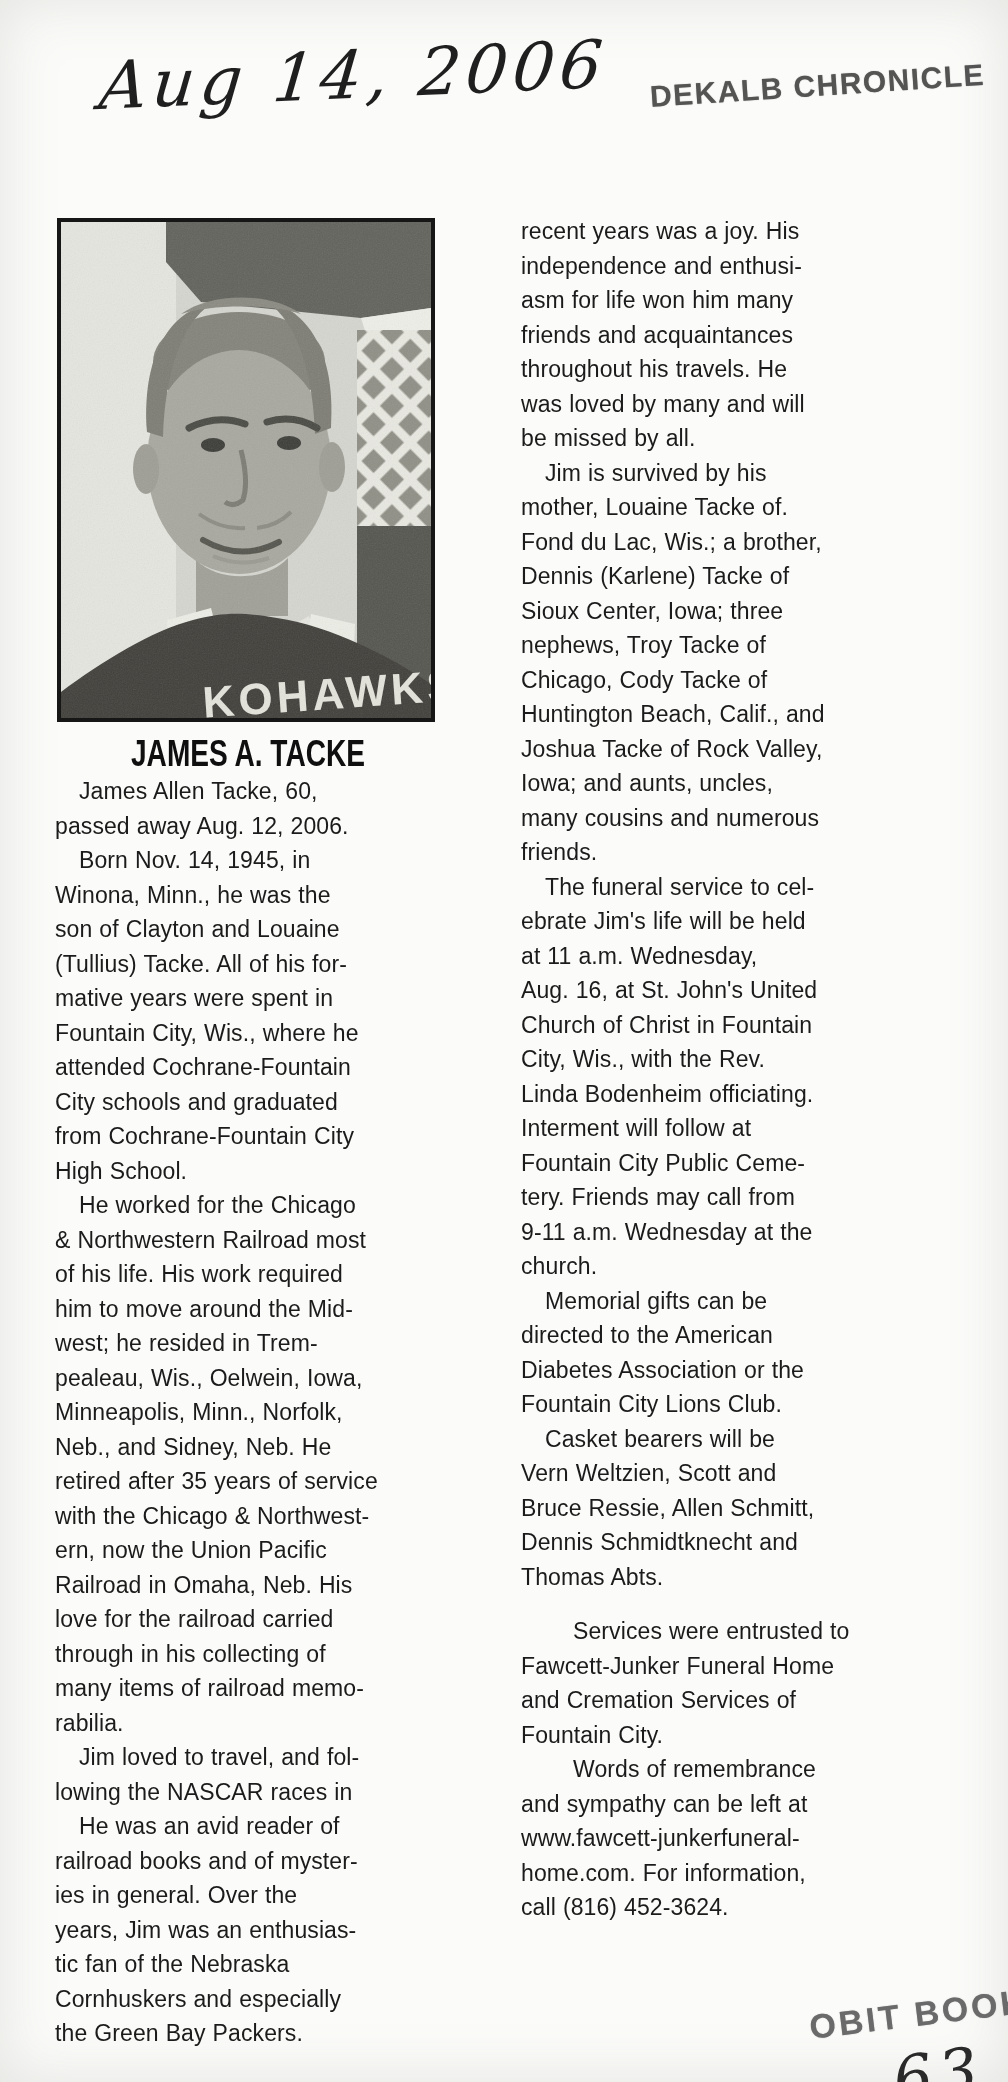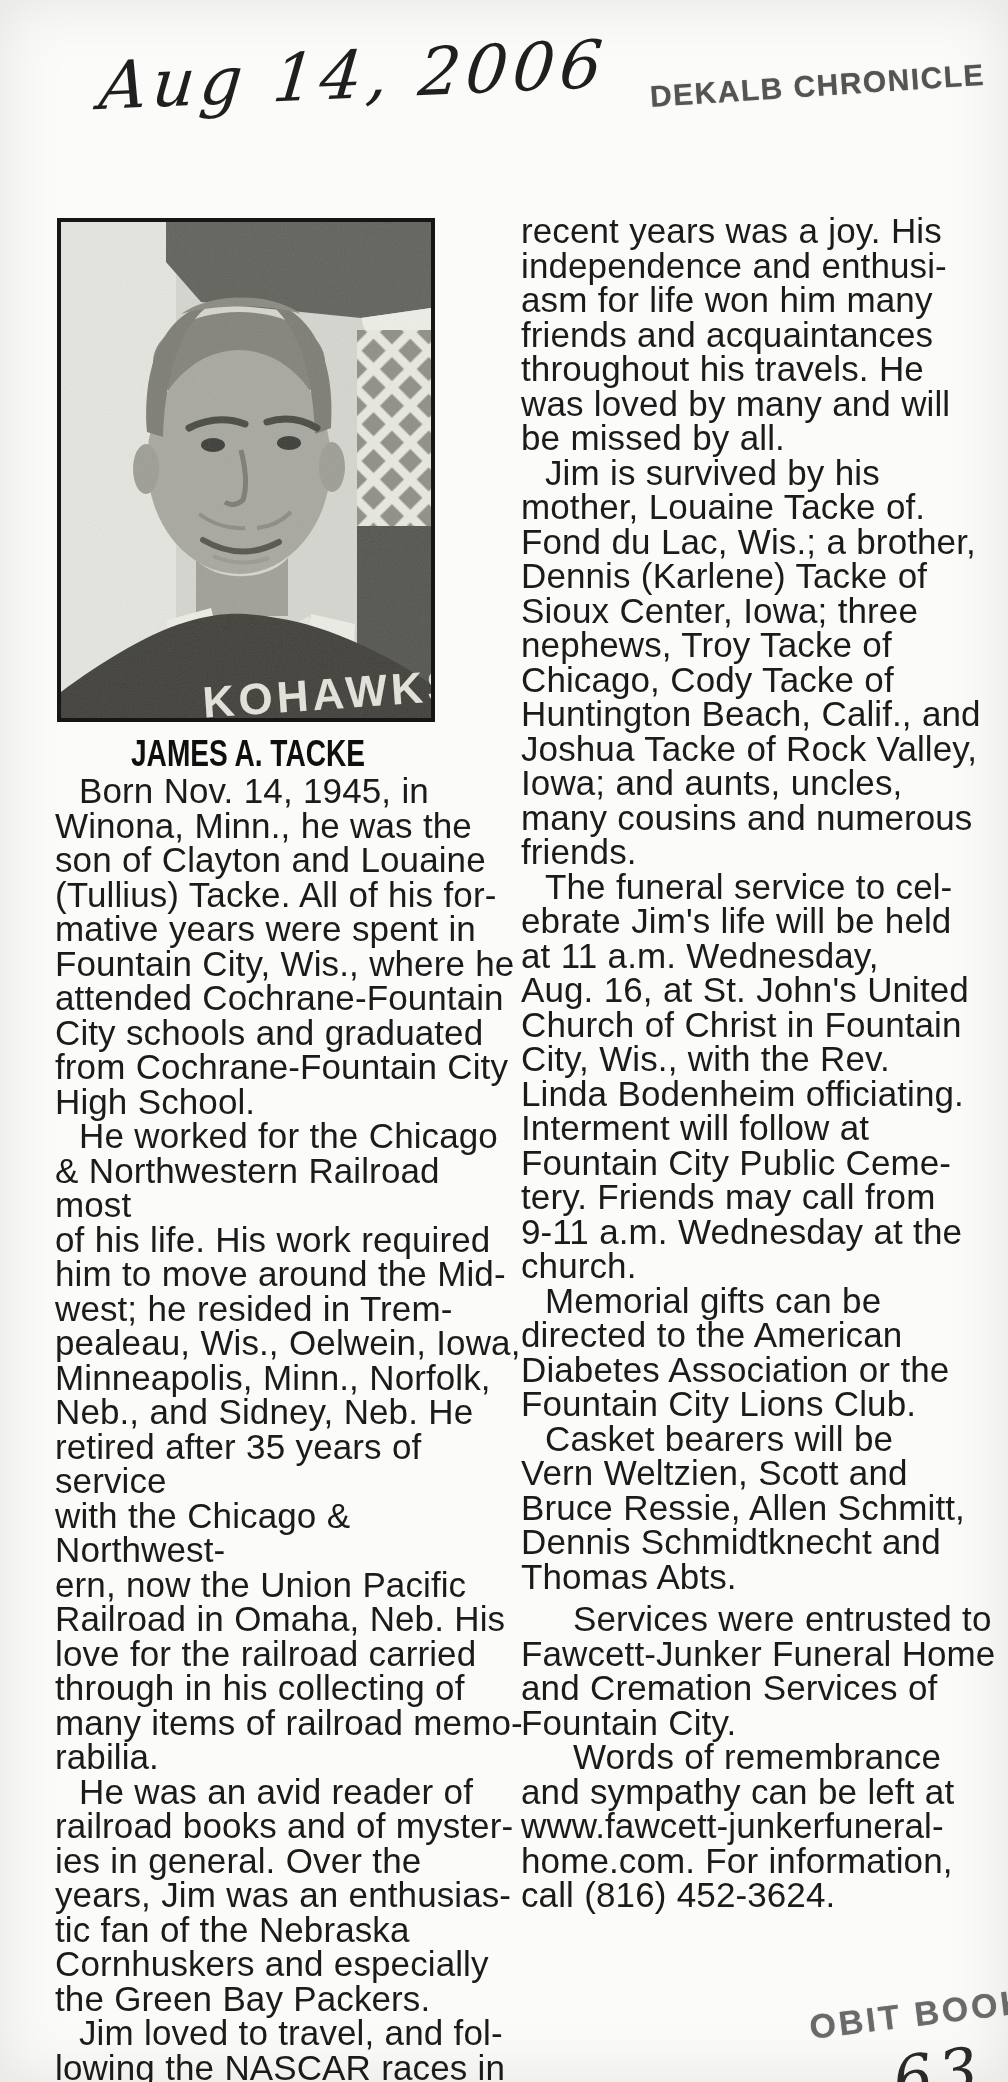"recent years was a joy." .col { font-size: 35px -> 23px }
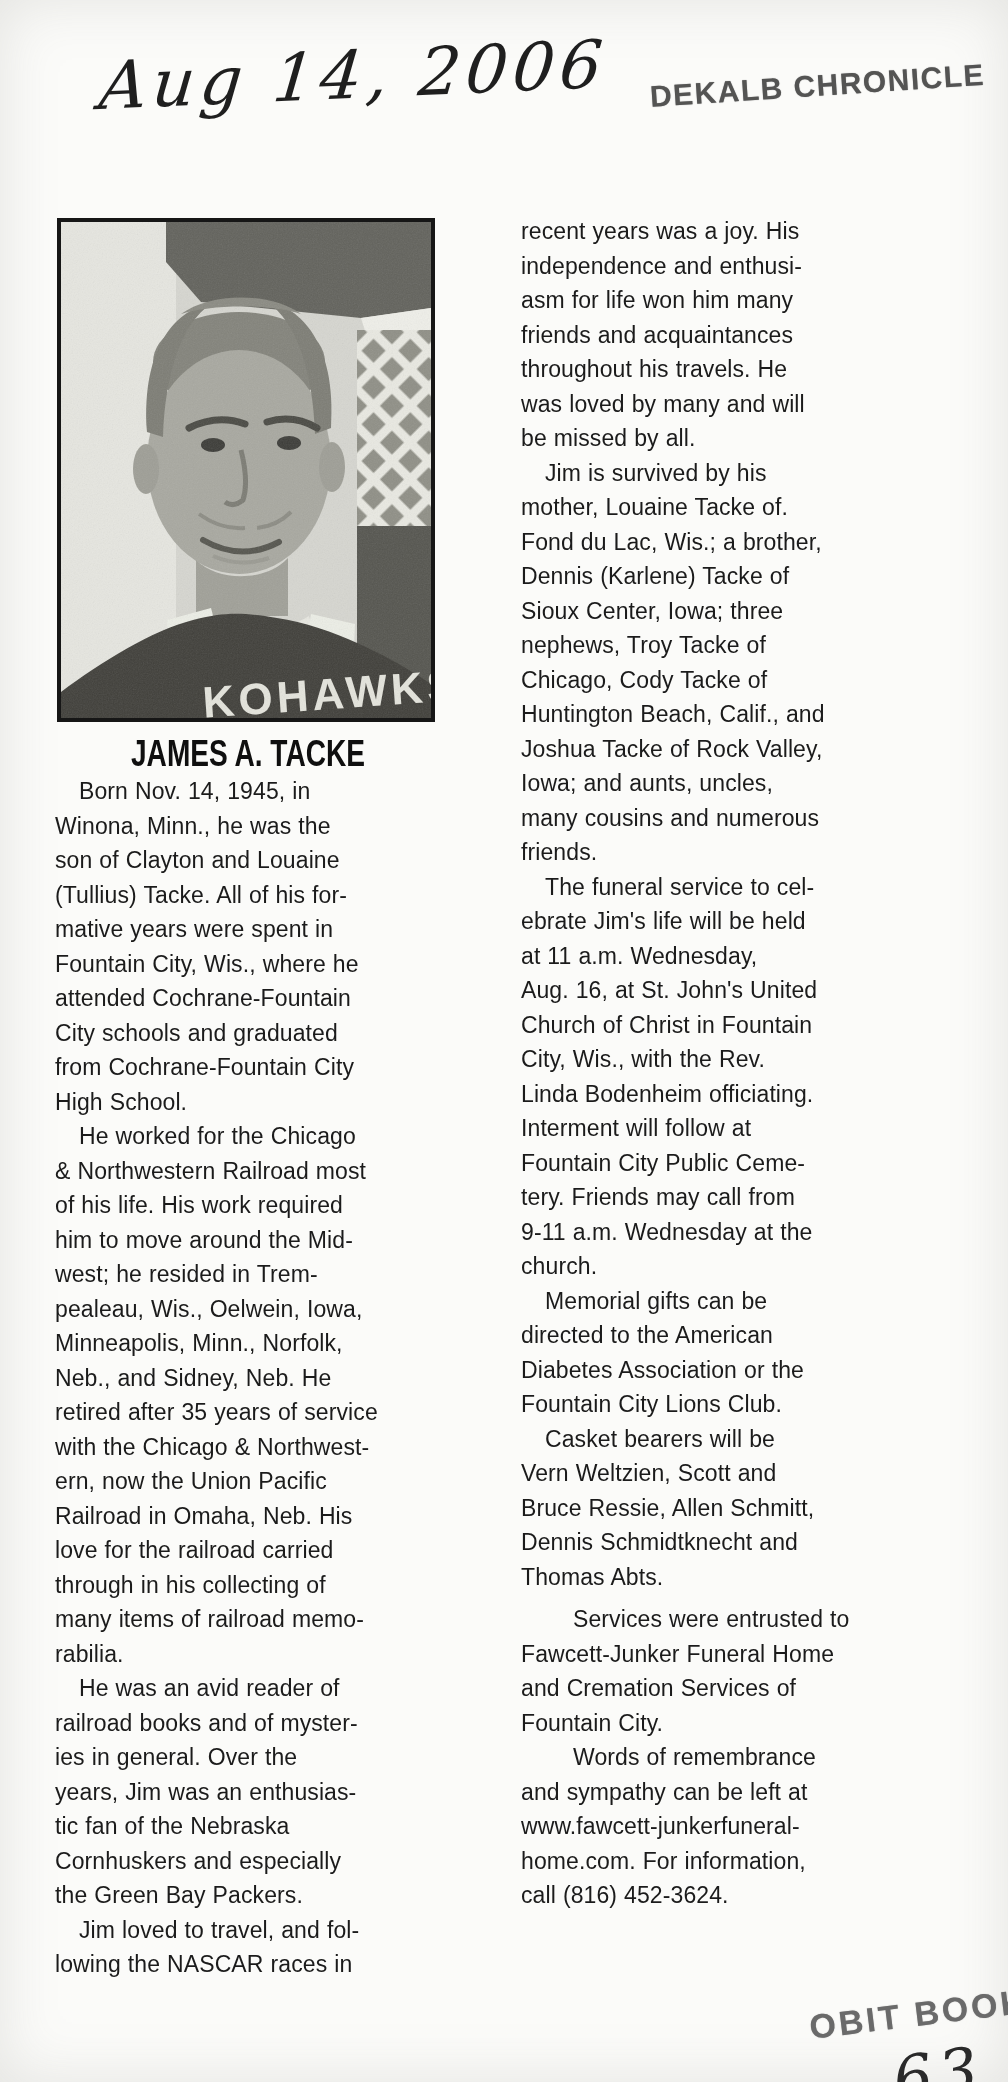"James Allen Tacke, 60," p.ind { html: none -> <p>James Allen Tacke, 60, passed away Aug. 12, 2006.</p> }
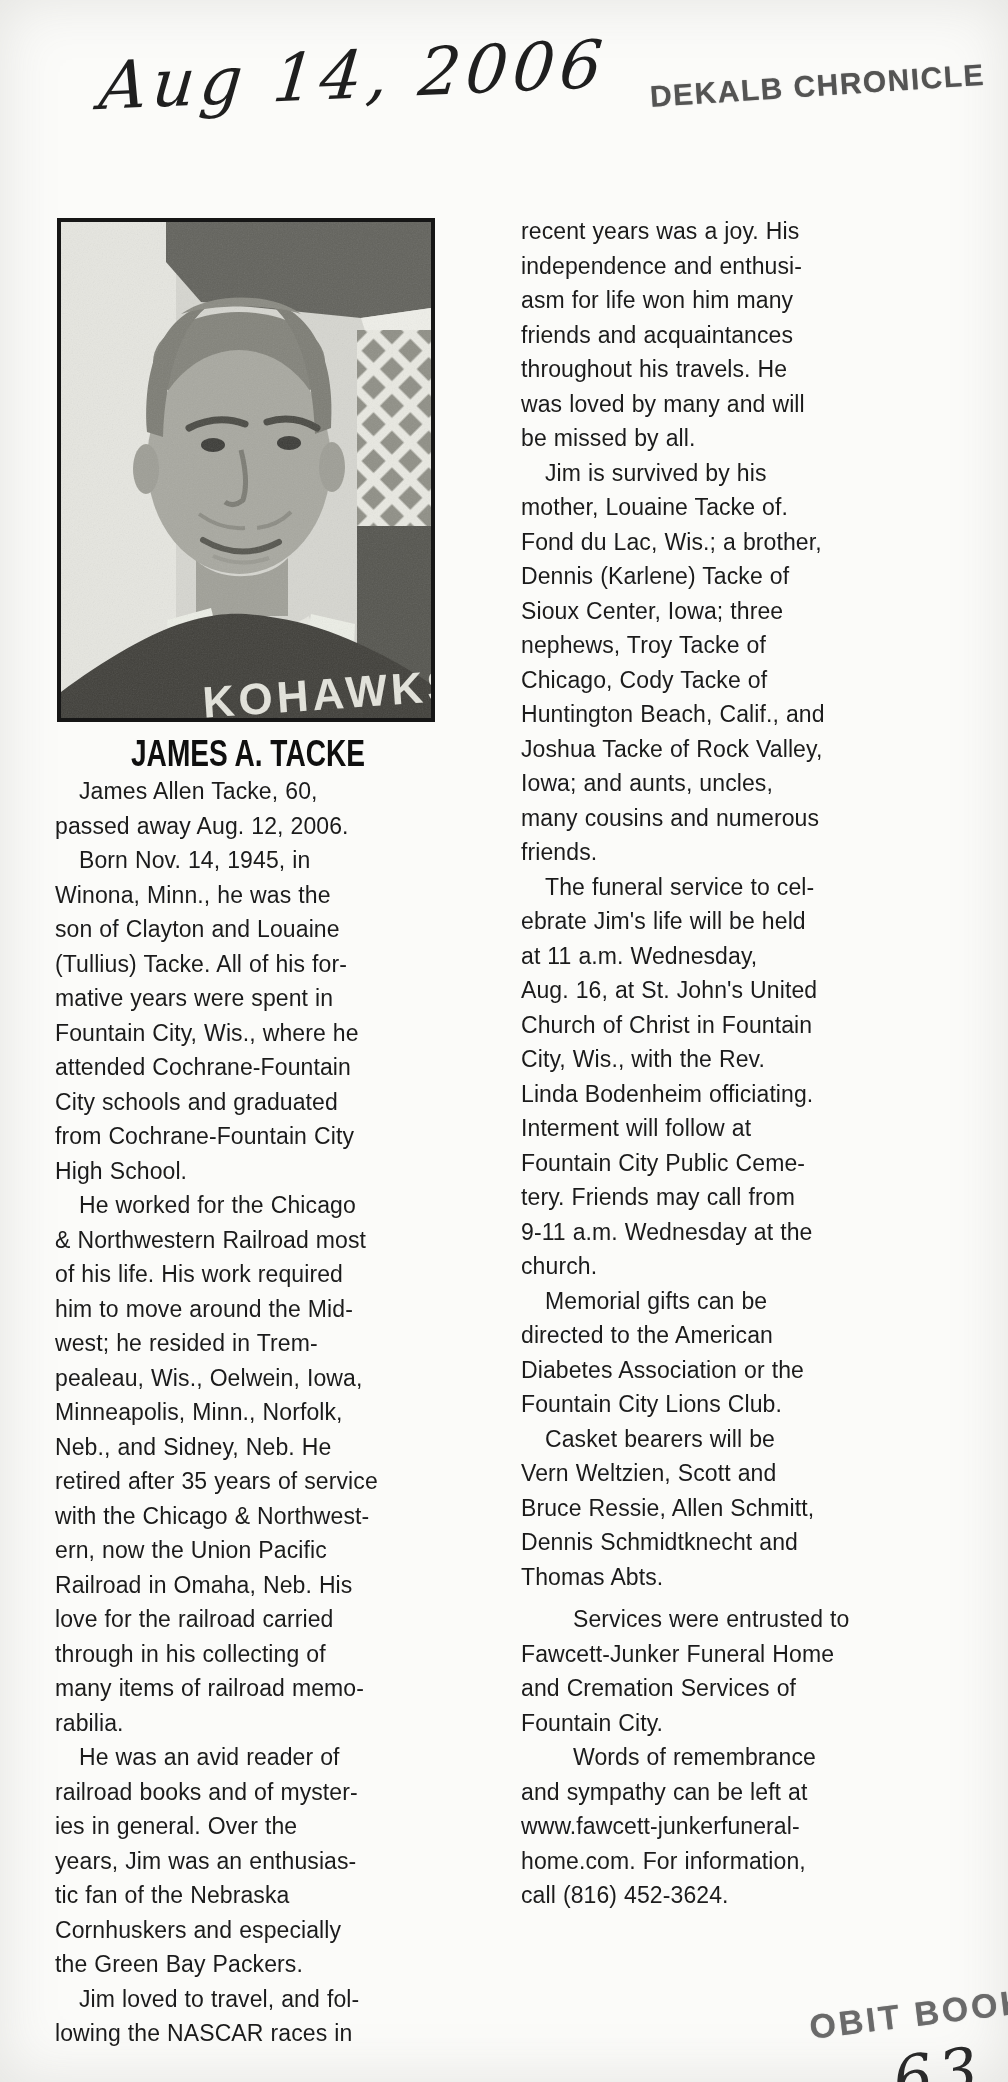"Services were entrusted to" .col p.gap { margin-top: 8px -> 20px }
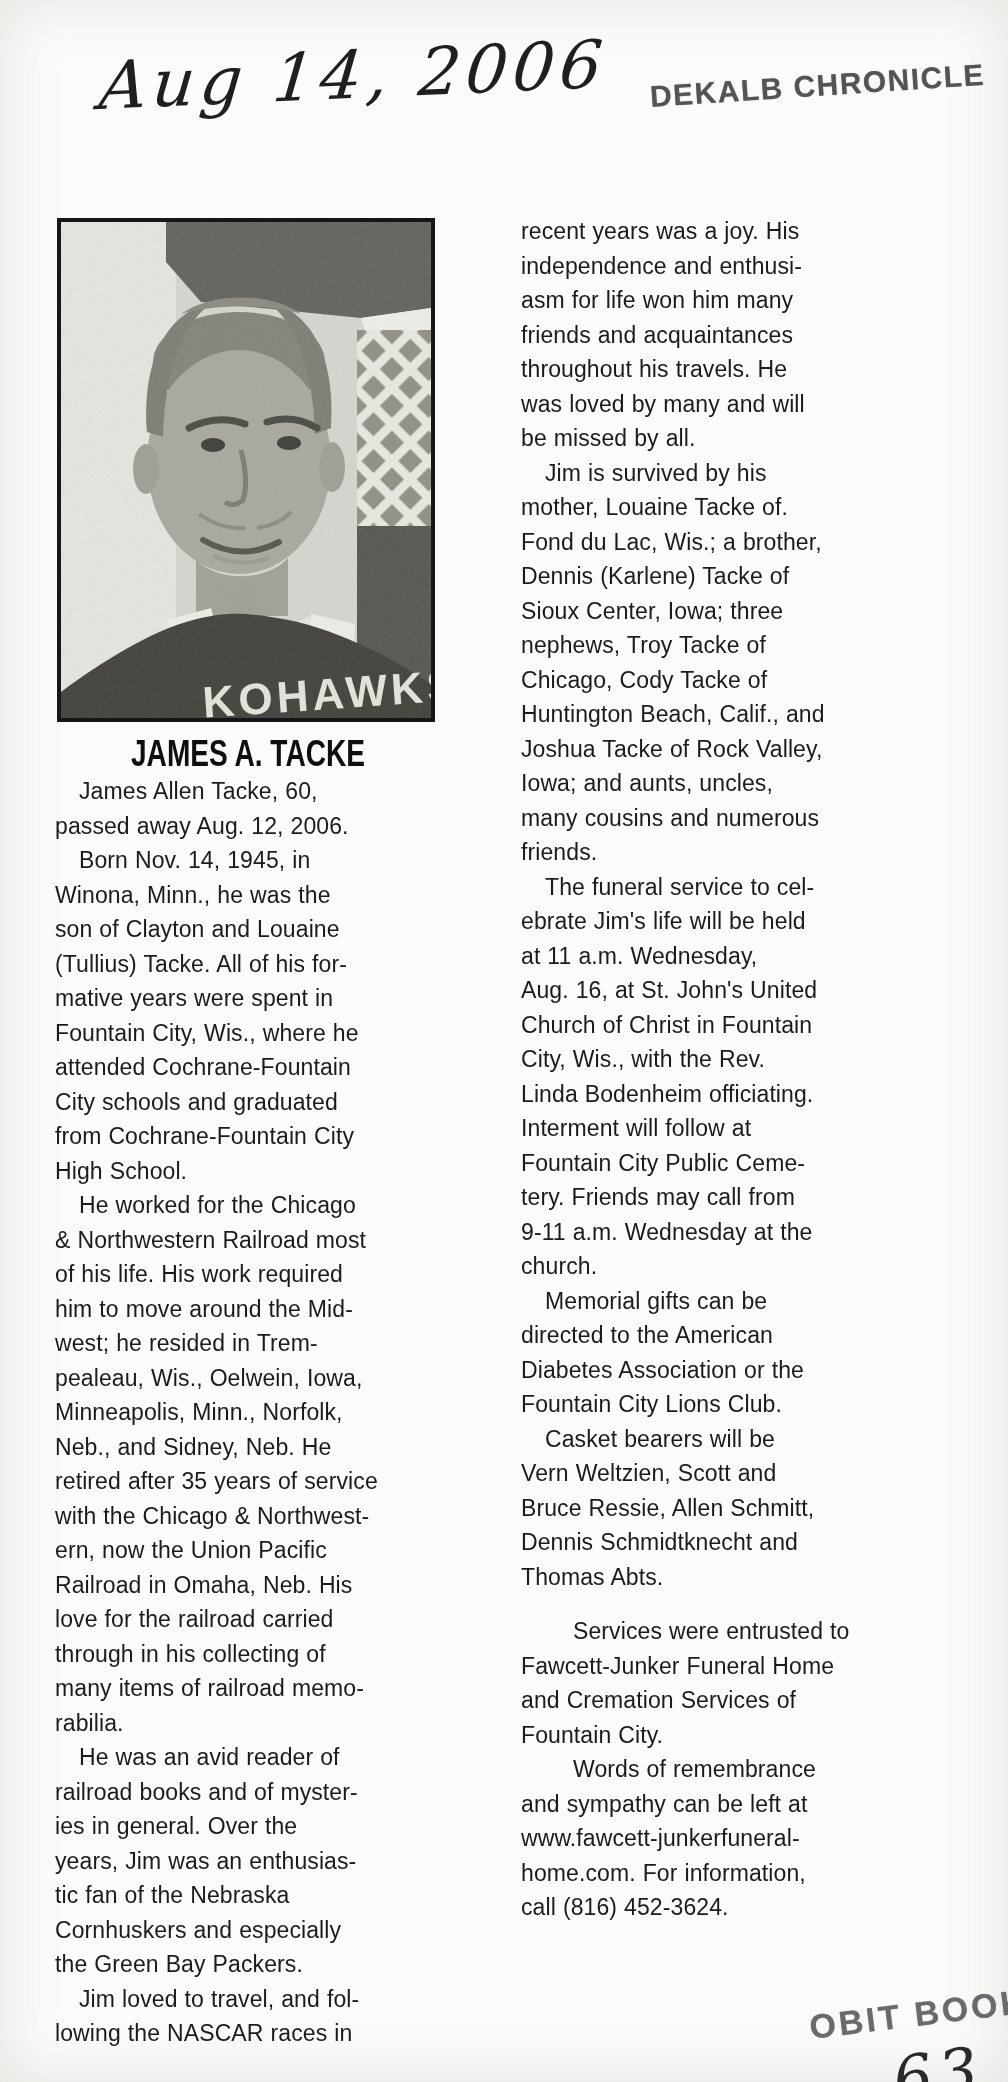"He was an avid reader" p.ind { order: before "Jim loved to travel, and" -> after "Jim loved to travel, and" }
